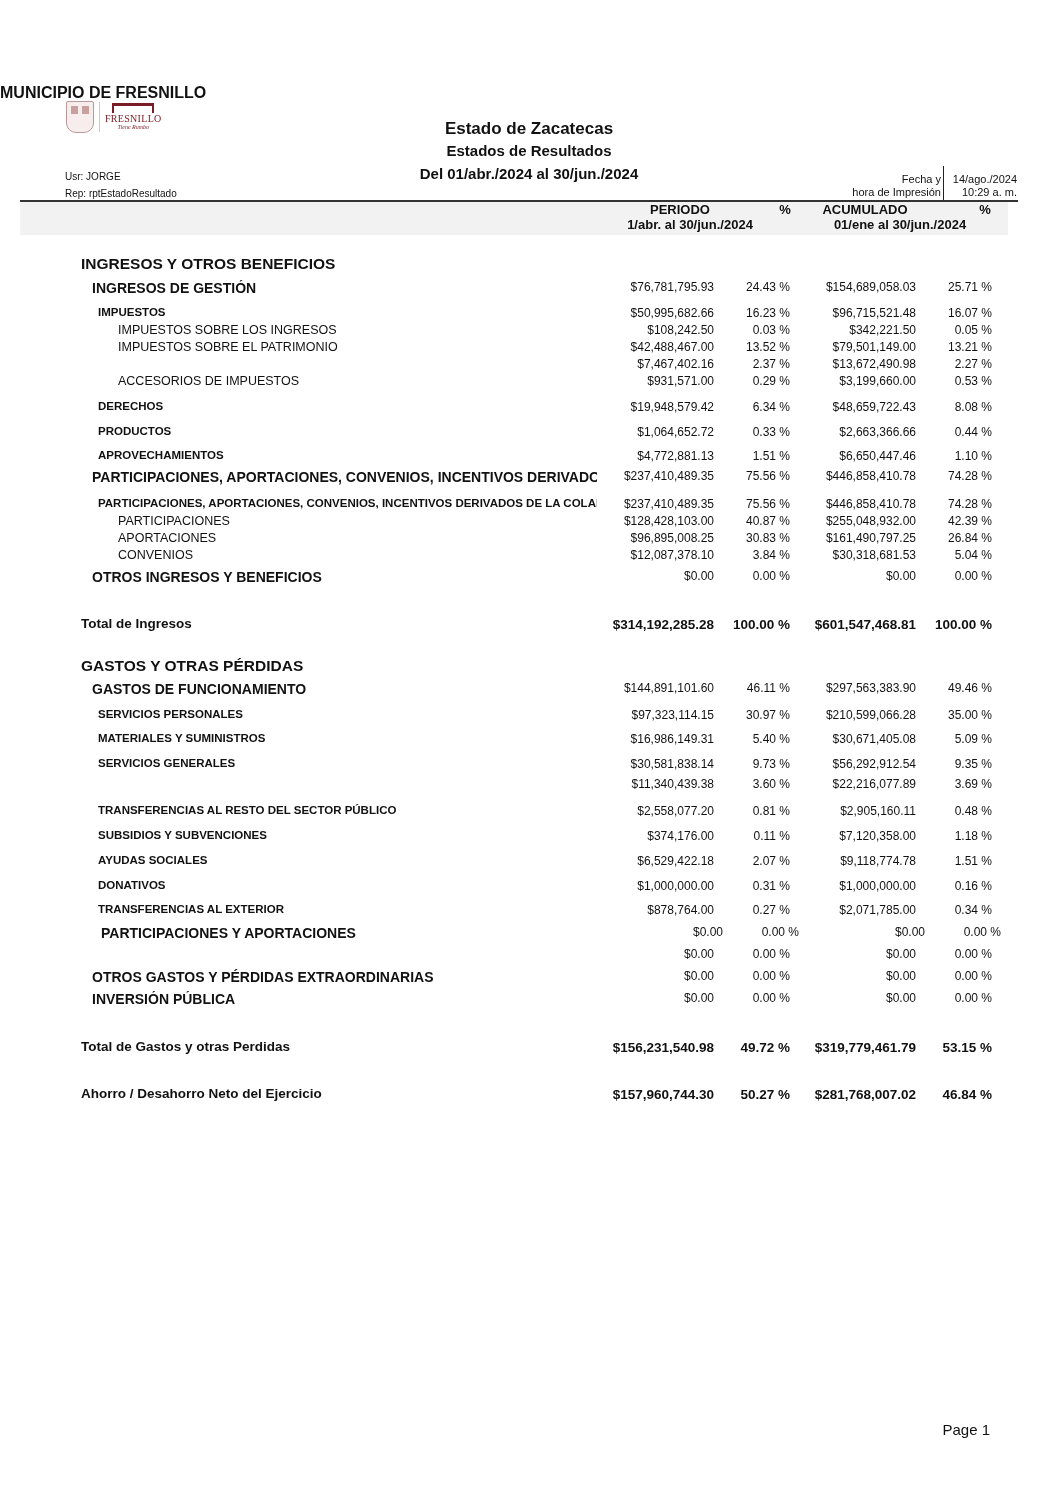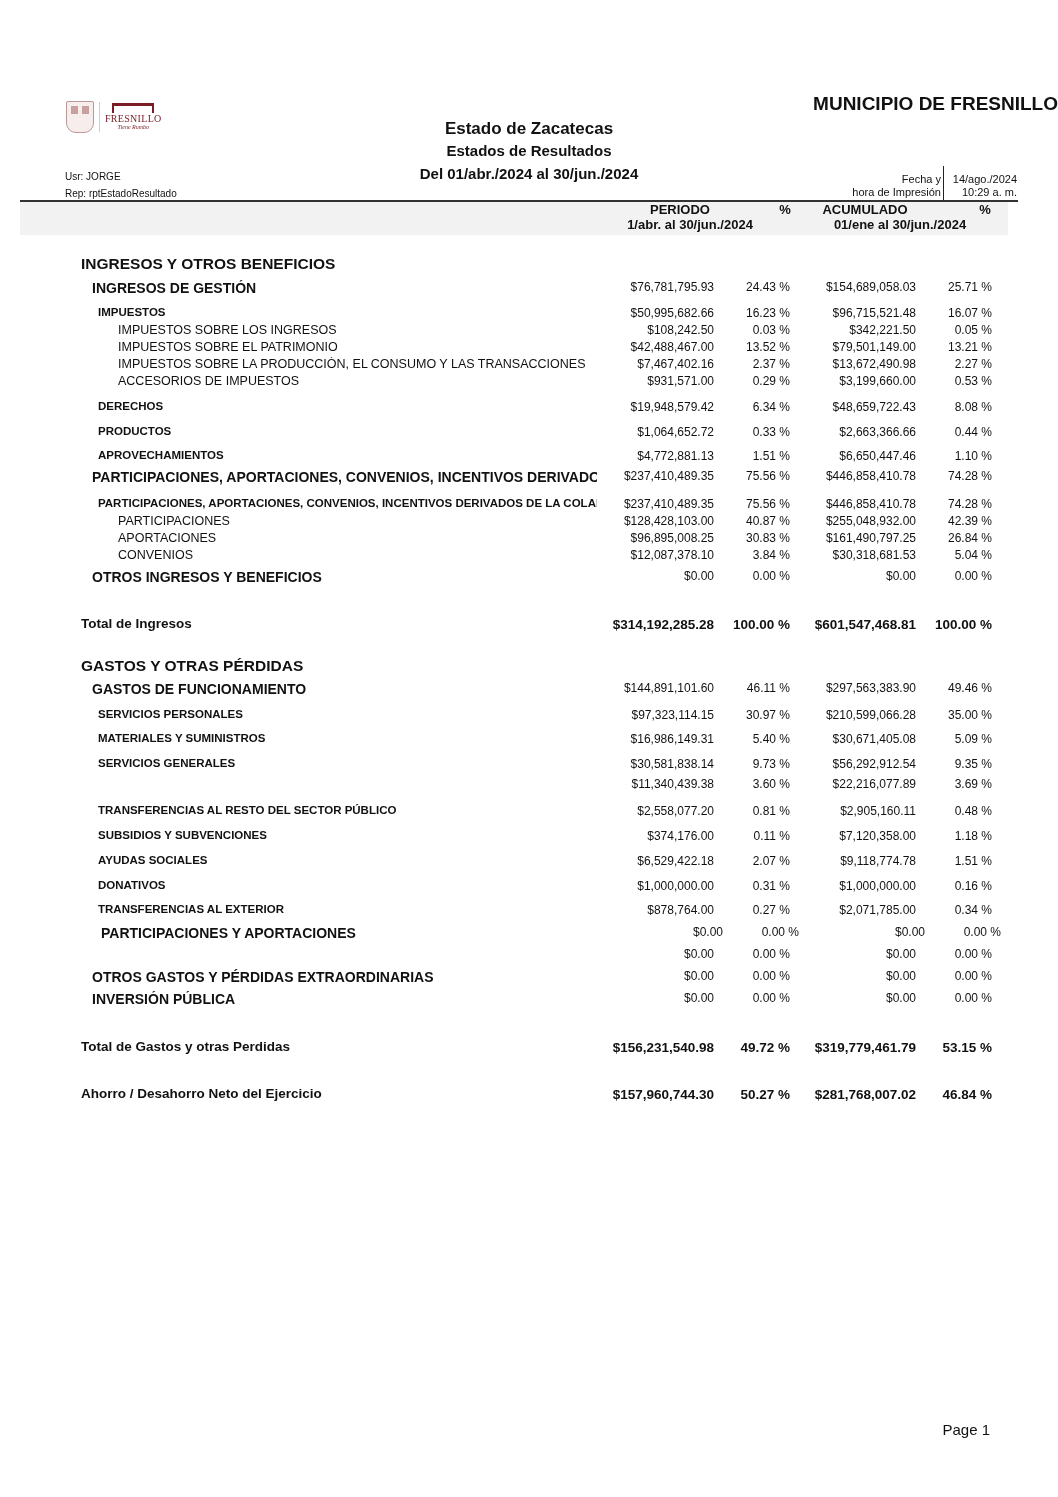"MUNICIPIO DE FRESNILLO" .title1 { font-size: 19px -> 16px; text-align: right -> left; top: 93px -> 84px }
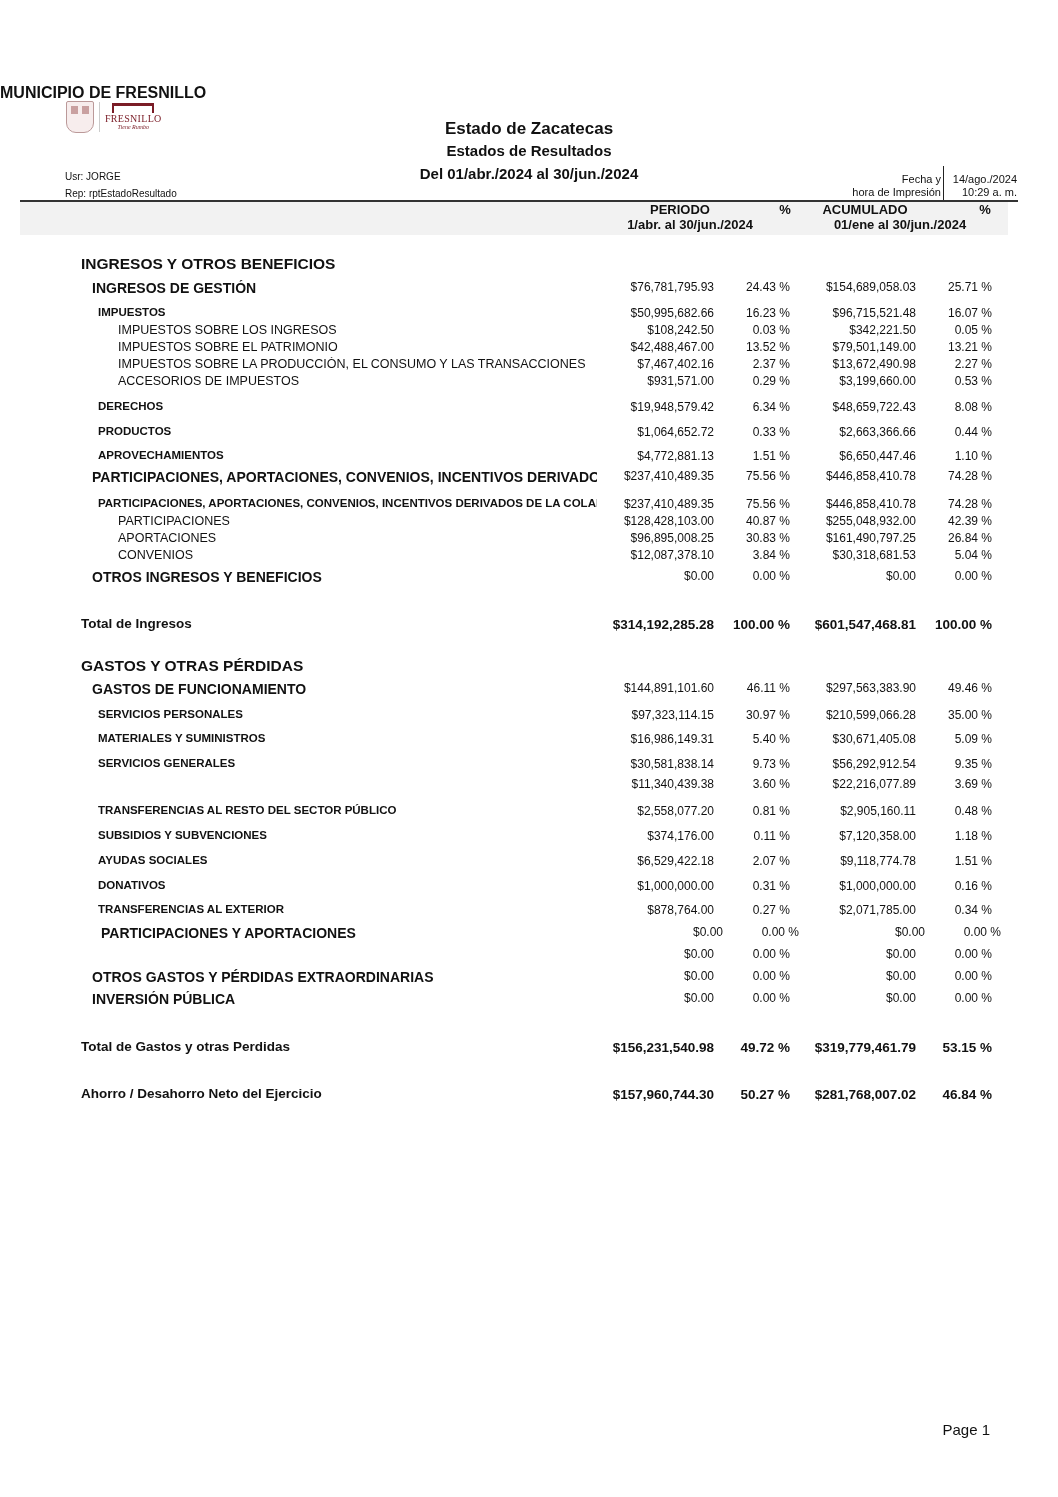"IMPUESTOS SOBRE LA PRODUCCIÓN, EL" span.lbl { html: <span>IMPUESTOS SOBRE LA PRODUCCIÓN, EL CONSUMO Y LAS TRANSACCIONES</span> -> none }
